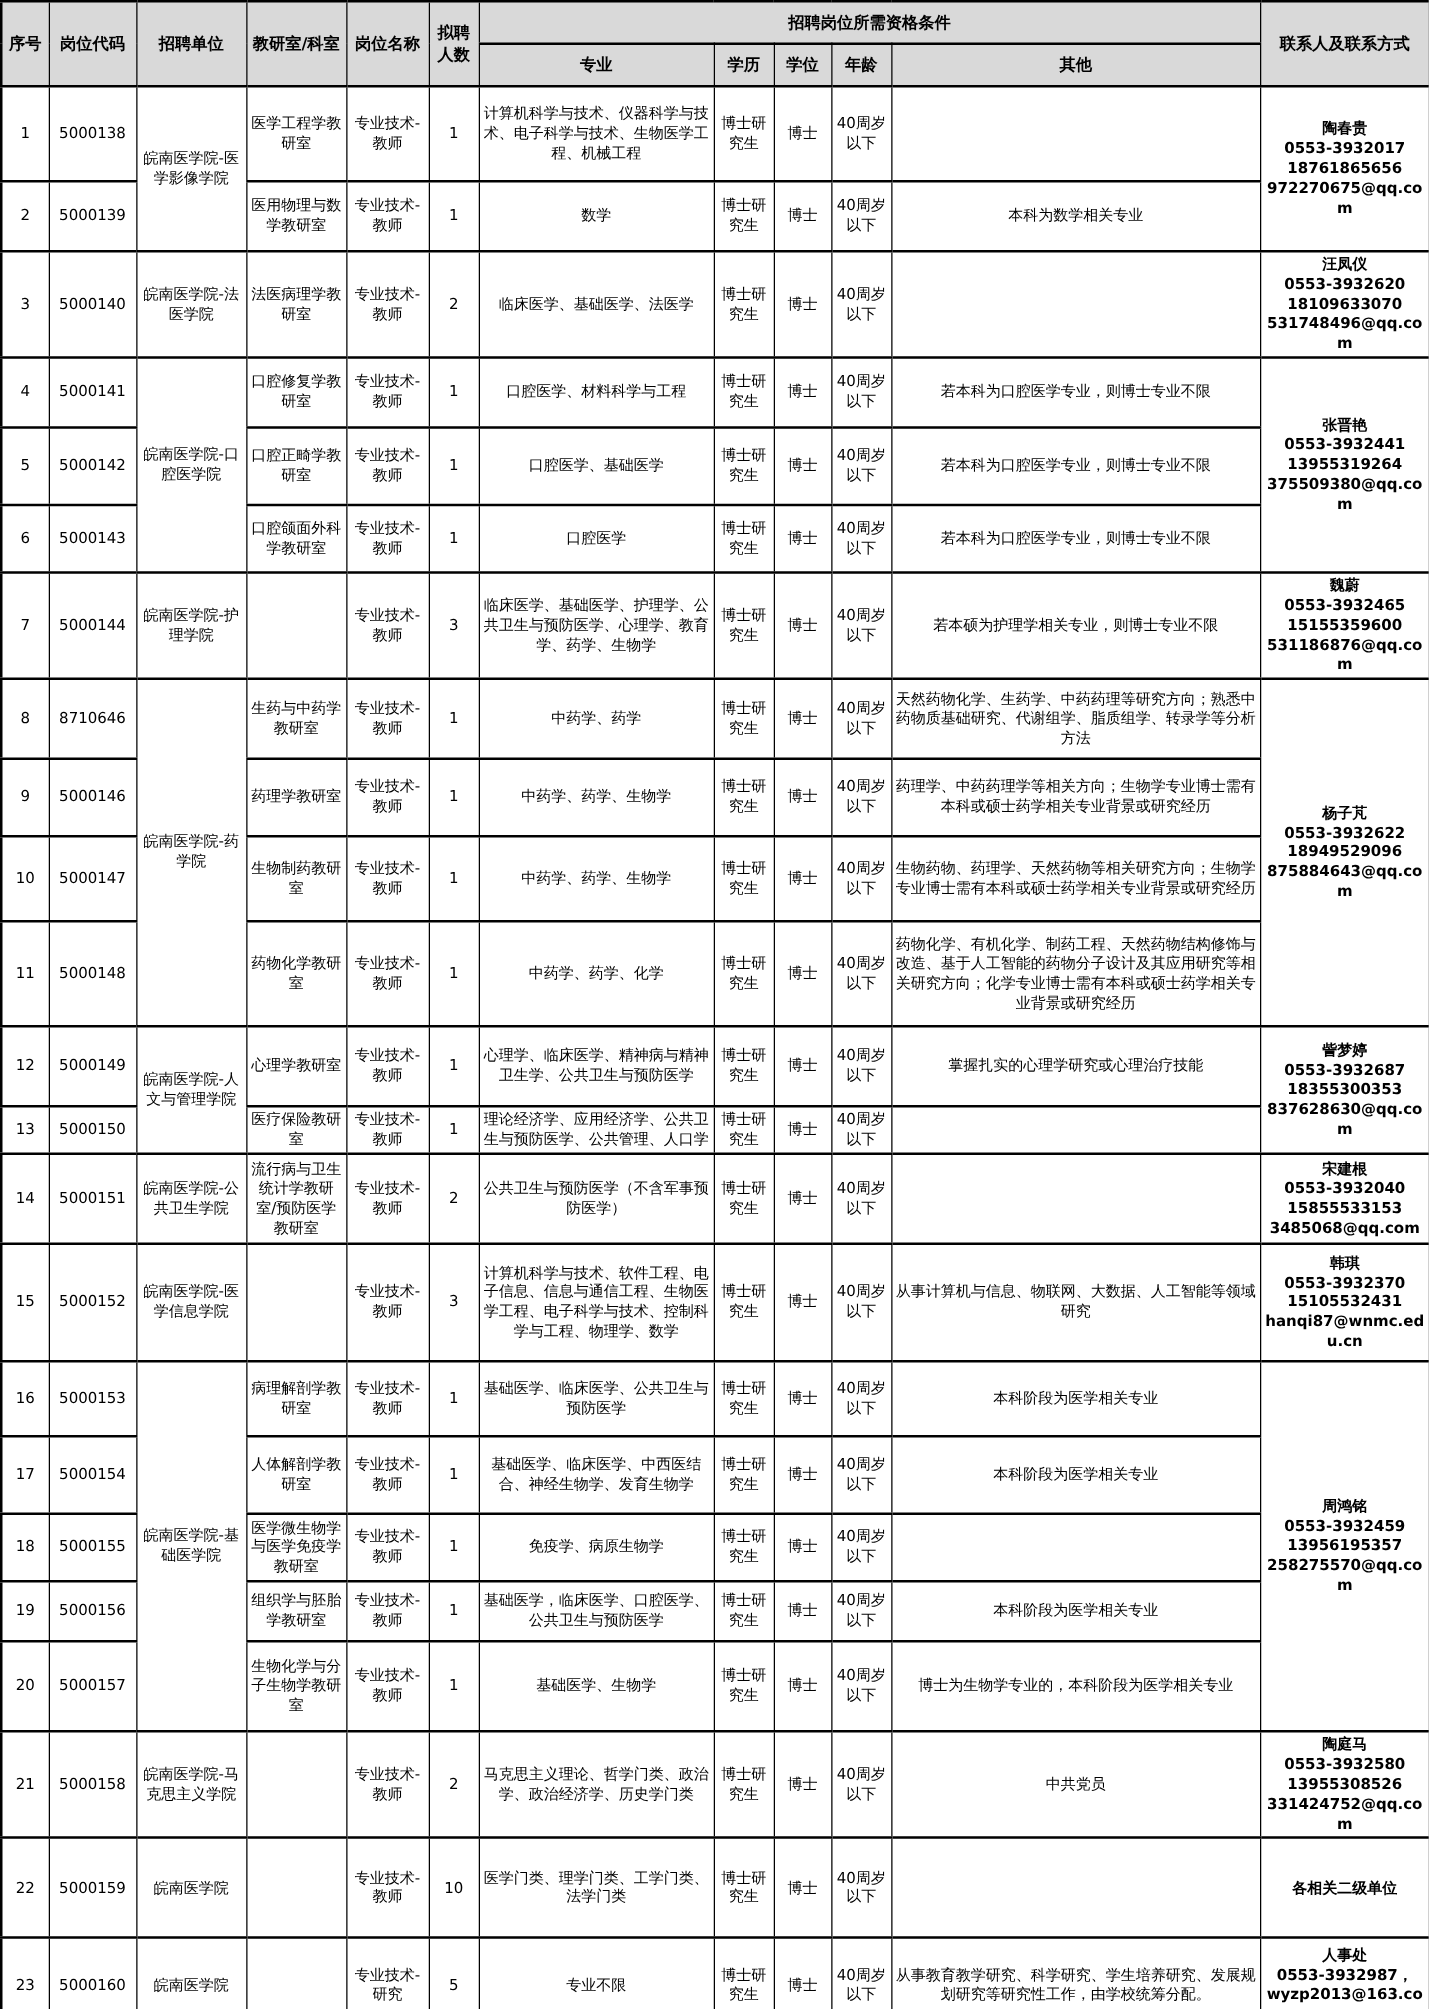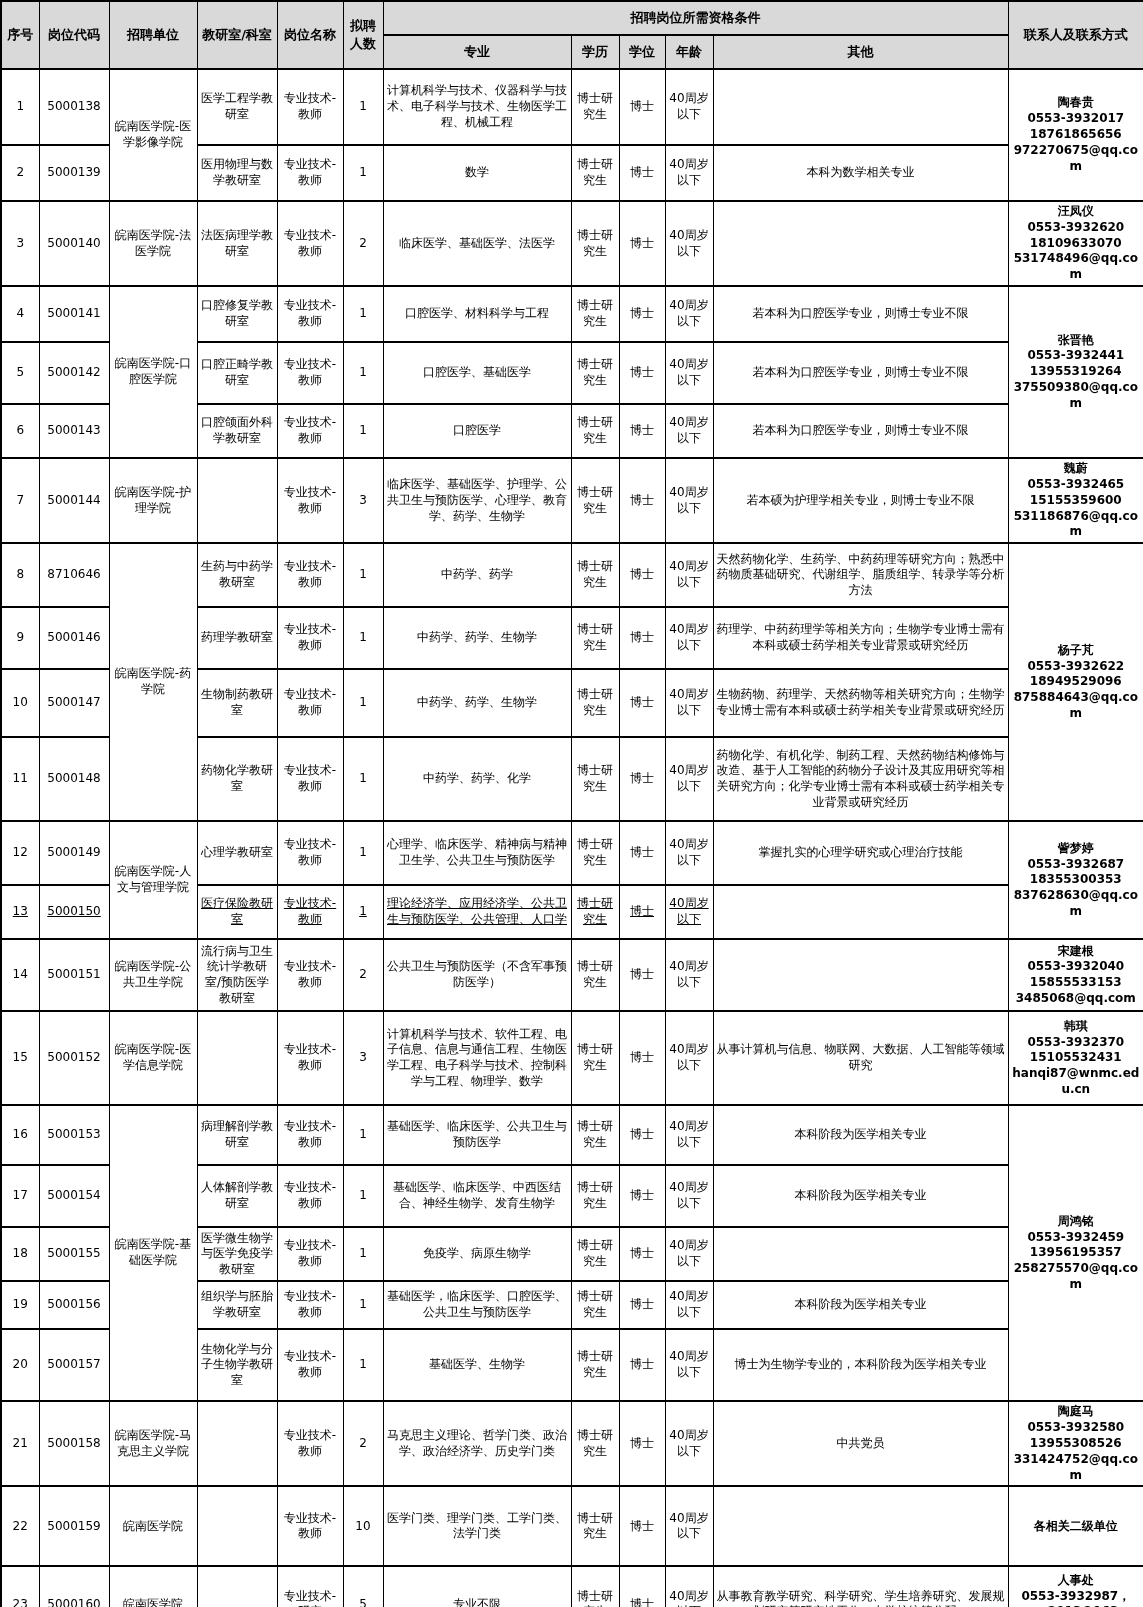"13" tr { height: 54px -> 38px; text-decoration: underline -> none }
